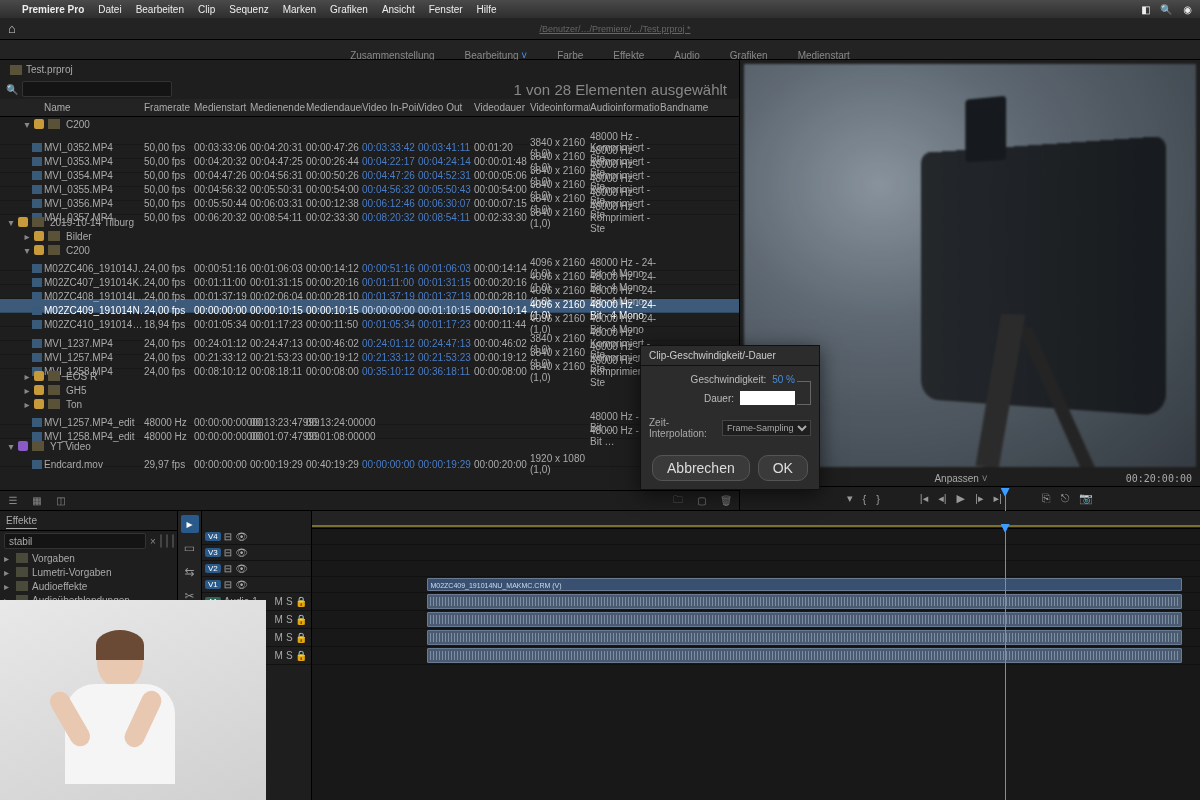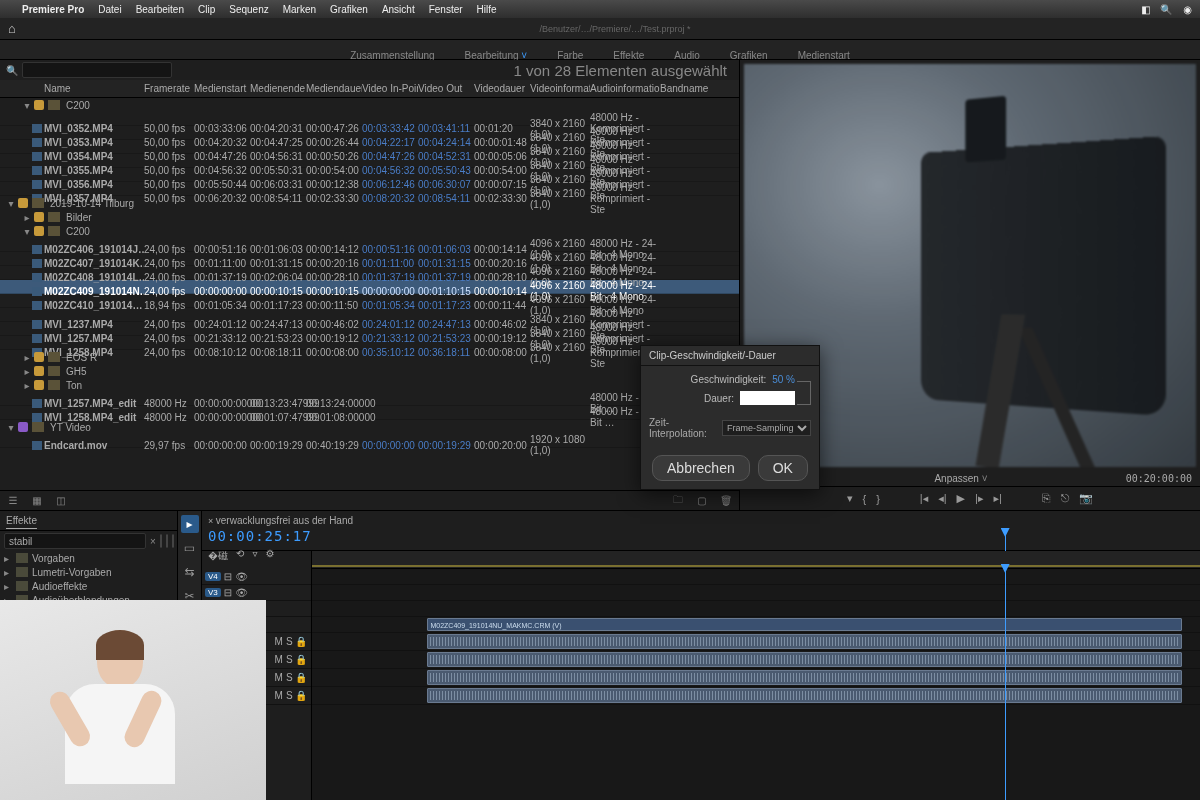"/Benutzer/…/Premiere/…/Test.prproj *" span { text-decoration: none -> underline }
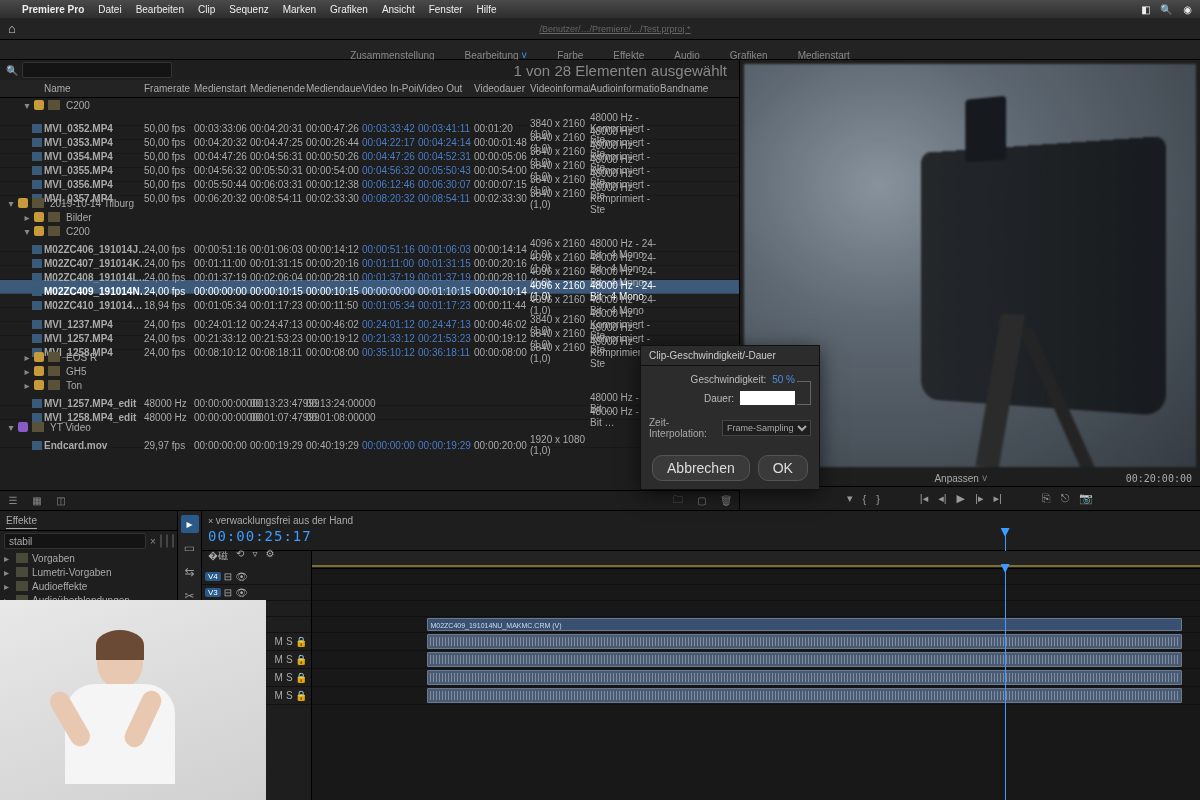"Test.prproj" div.crumb { html: none -> <div> <span></span> <span>Test.prproj</span> </div> }
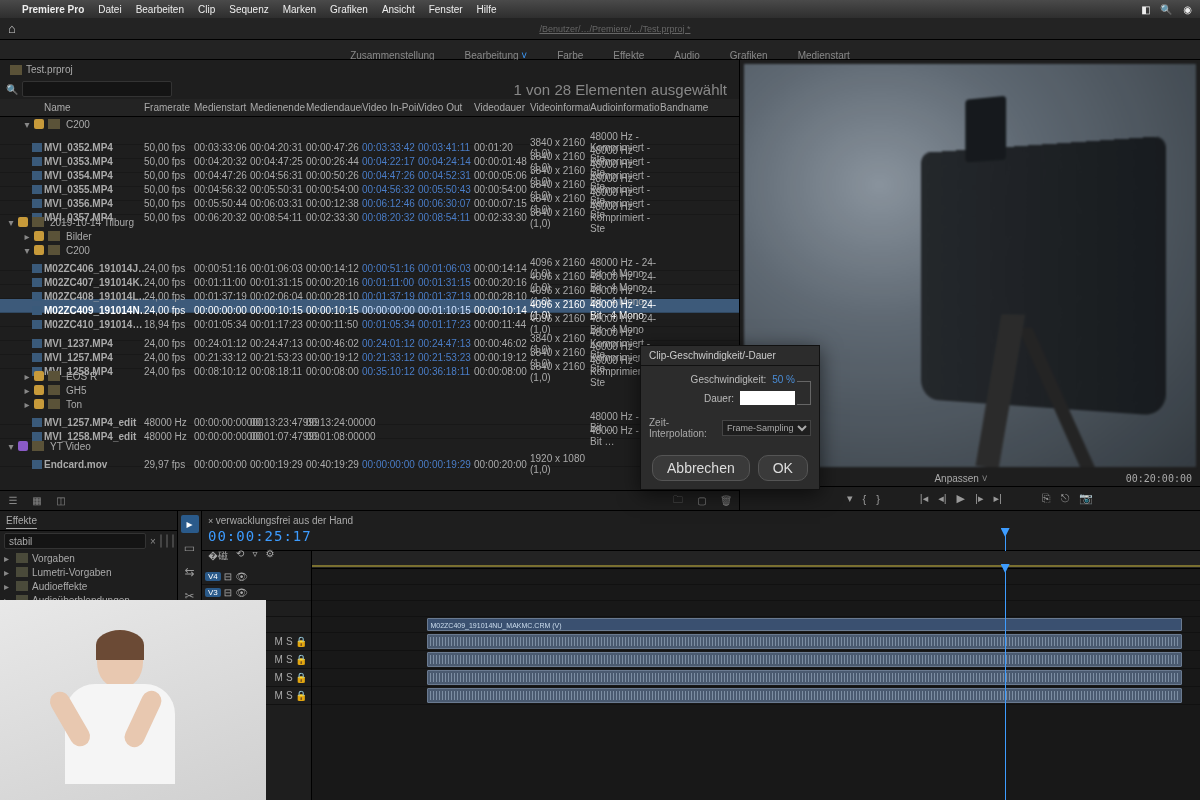"MVI_0352.MP4" .row .name { font-weight: bold -> none }
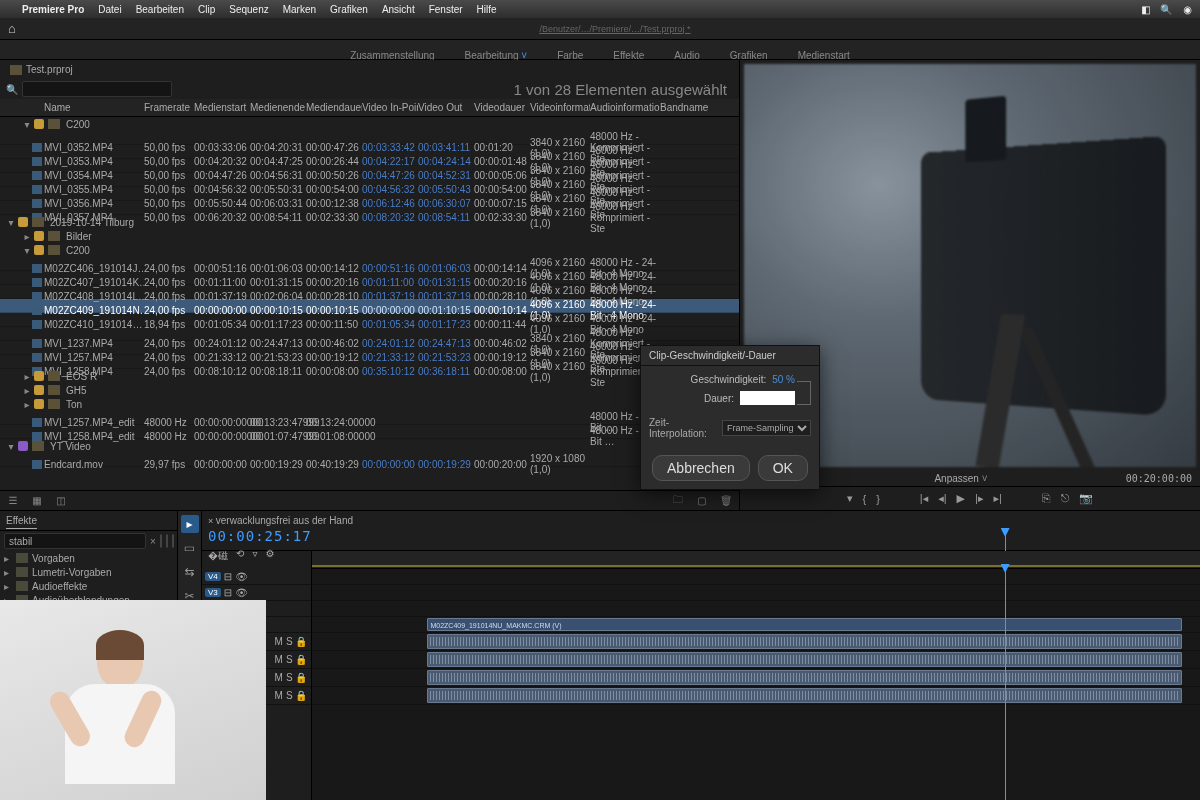"× verwacklungsfrei aus der Hand" div.tl-head { html: <div> <div>× <span>verwacklungsfrei aus der Hand</span></div> <div>00:00:25:17</div> <div> <span>�磁</span> <span>⟲</span> <span>▿</span> <span>⚙</span> </div> </div> -> none }
